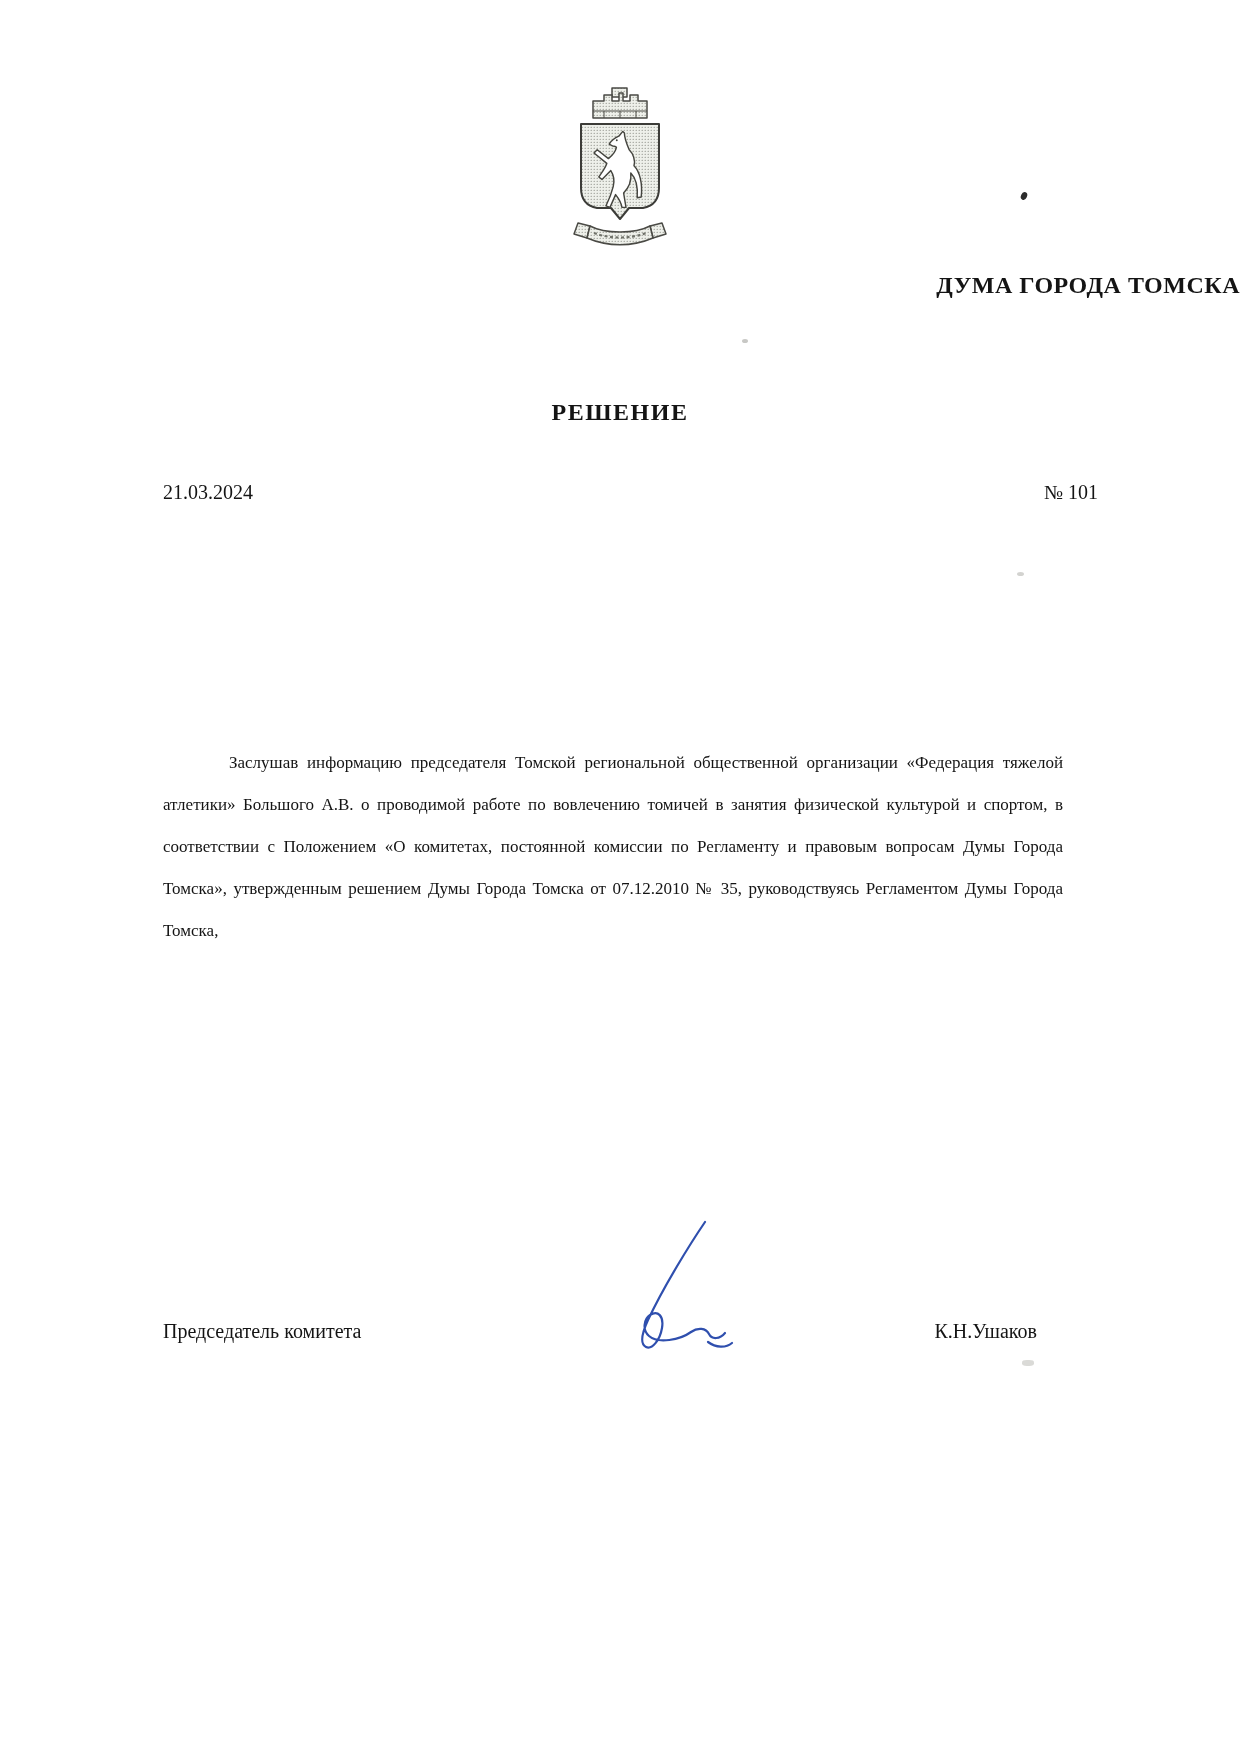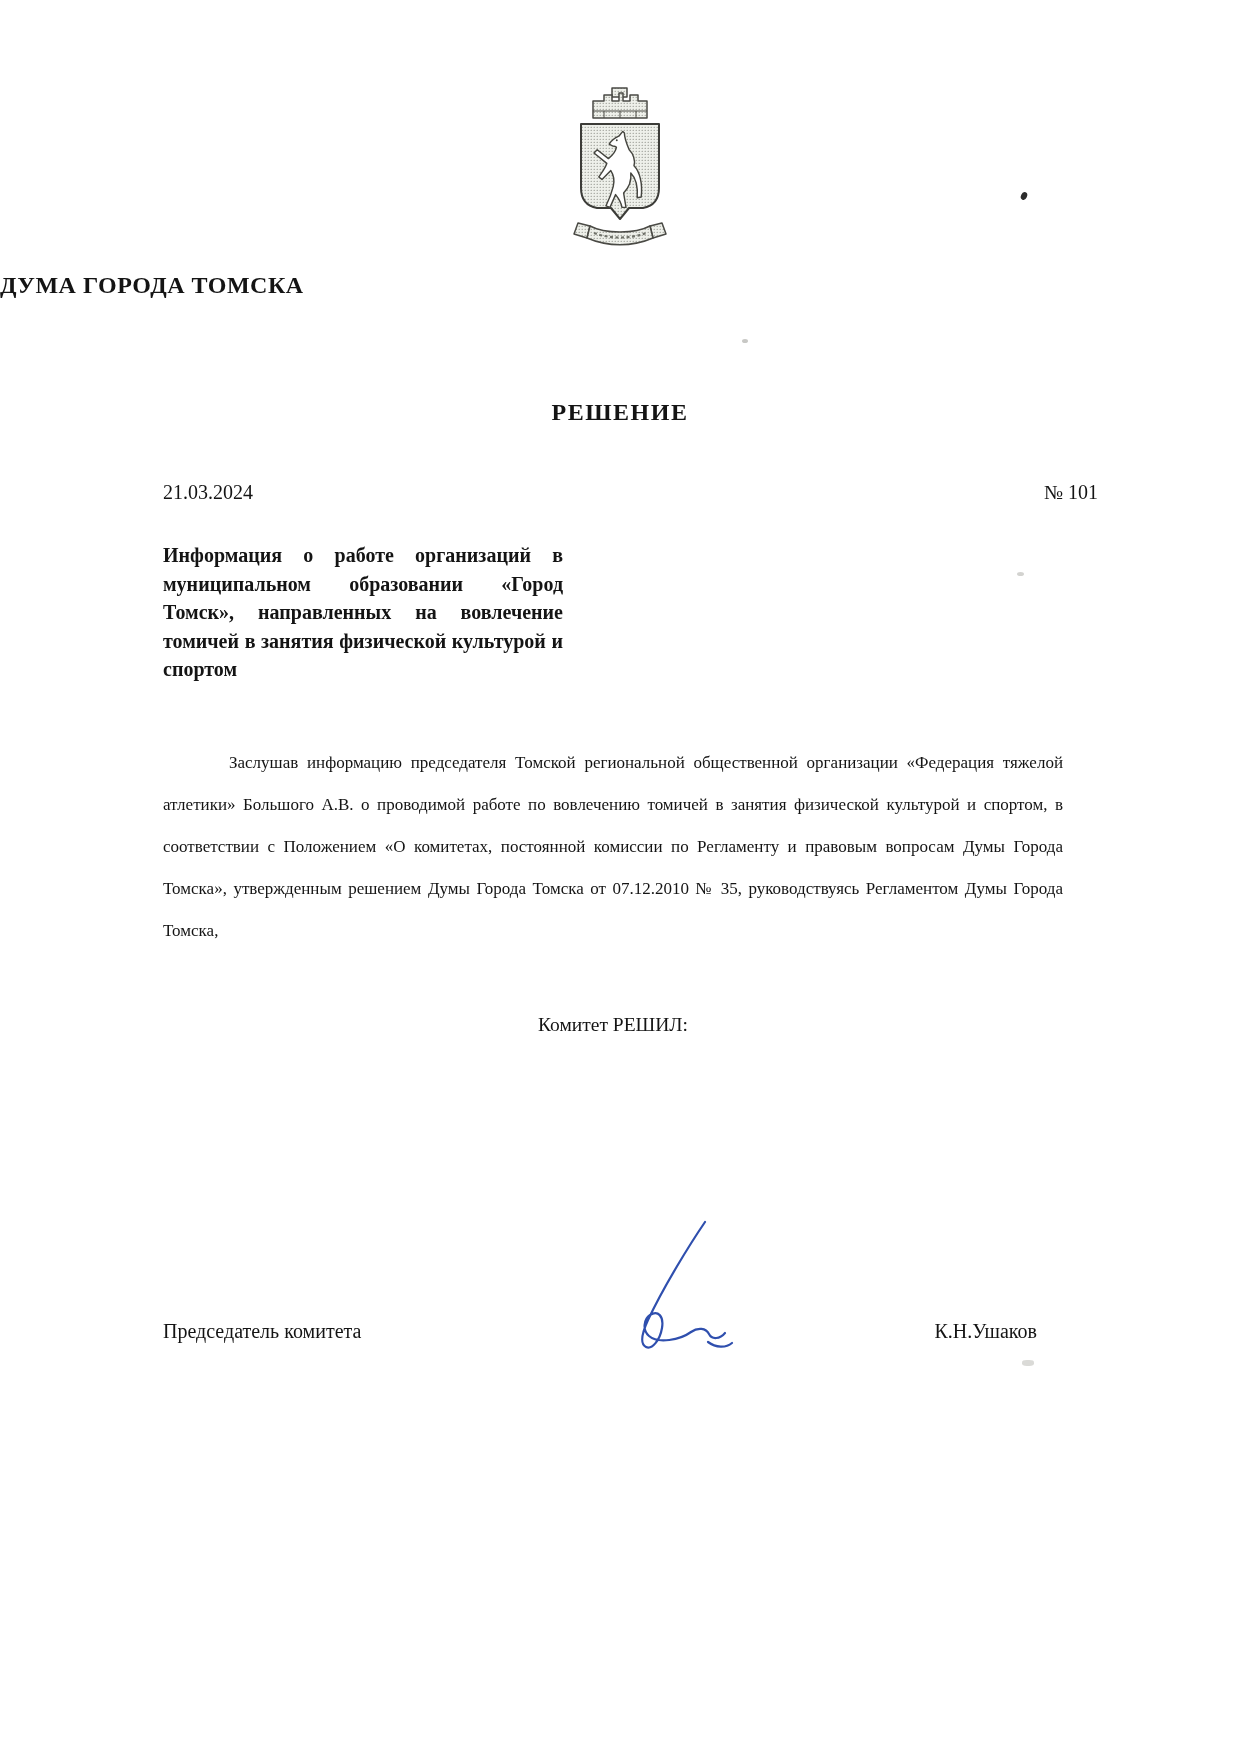"ДУМА ГОРОДА ТОМСКА" .t-duma { text-align: left -> right }
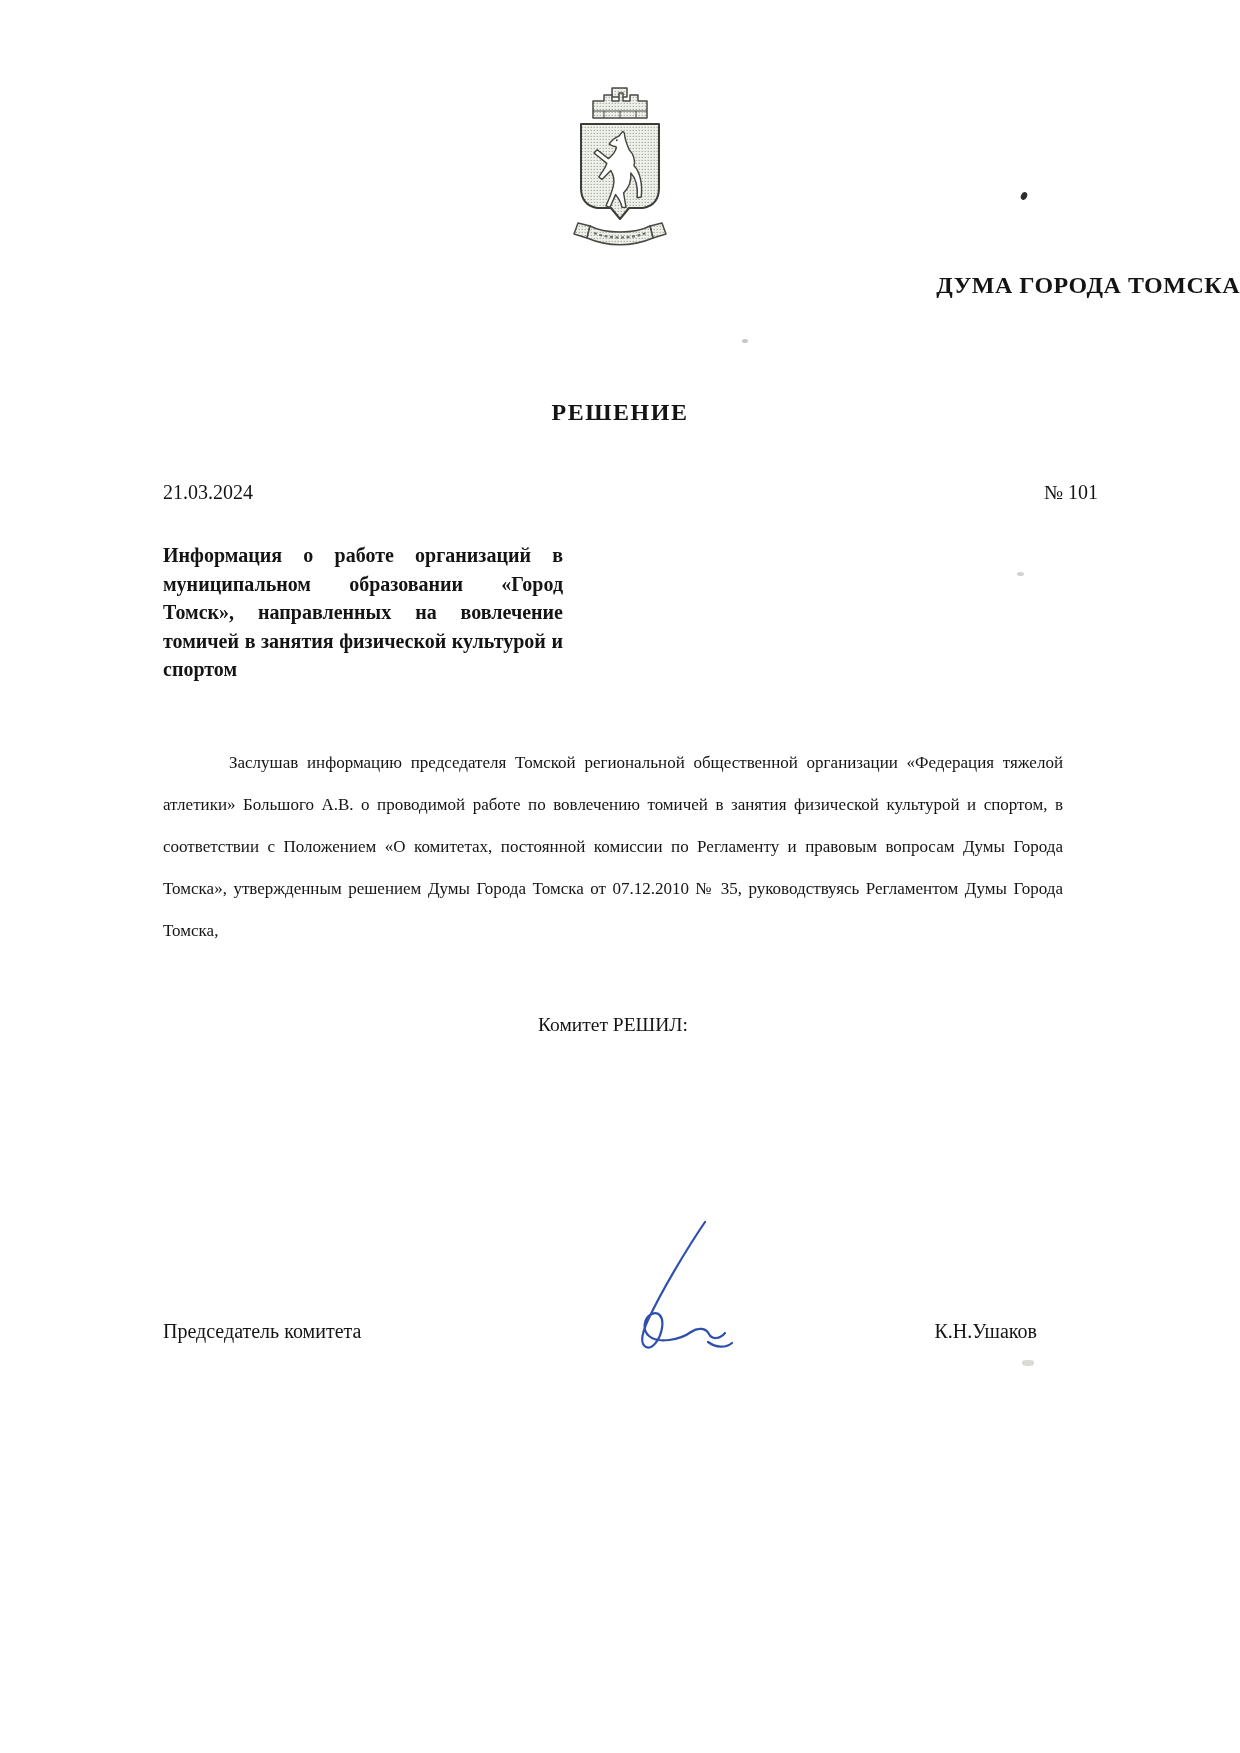"Информация о работе организаций в" div.subject { html: <div>Информация о работе организаций в муниципальном образовании «Город Томск», направленных на вовлечение томичей в занятия физической культурой и спортом</div> -> none }
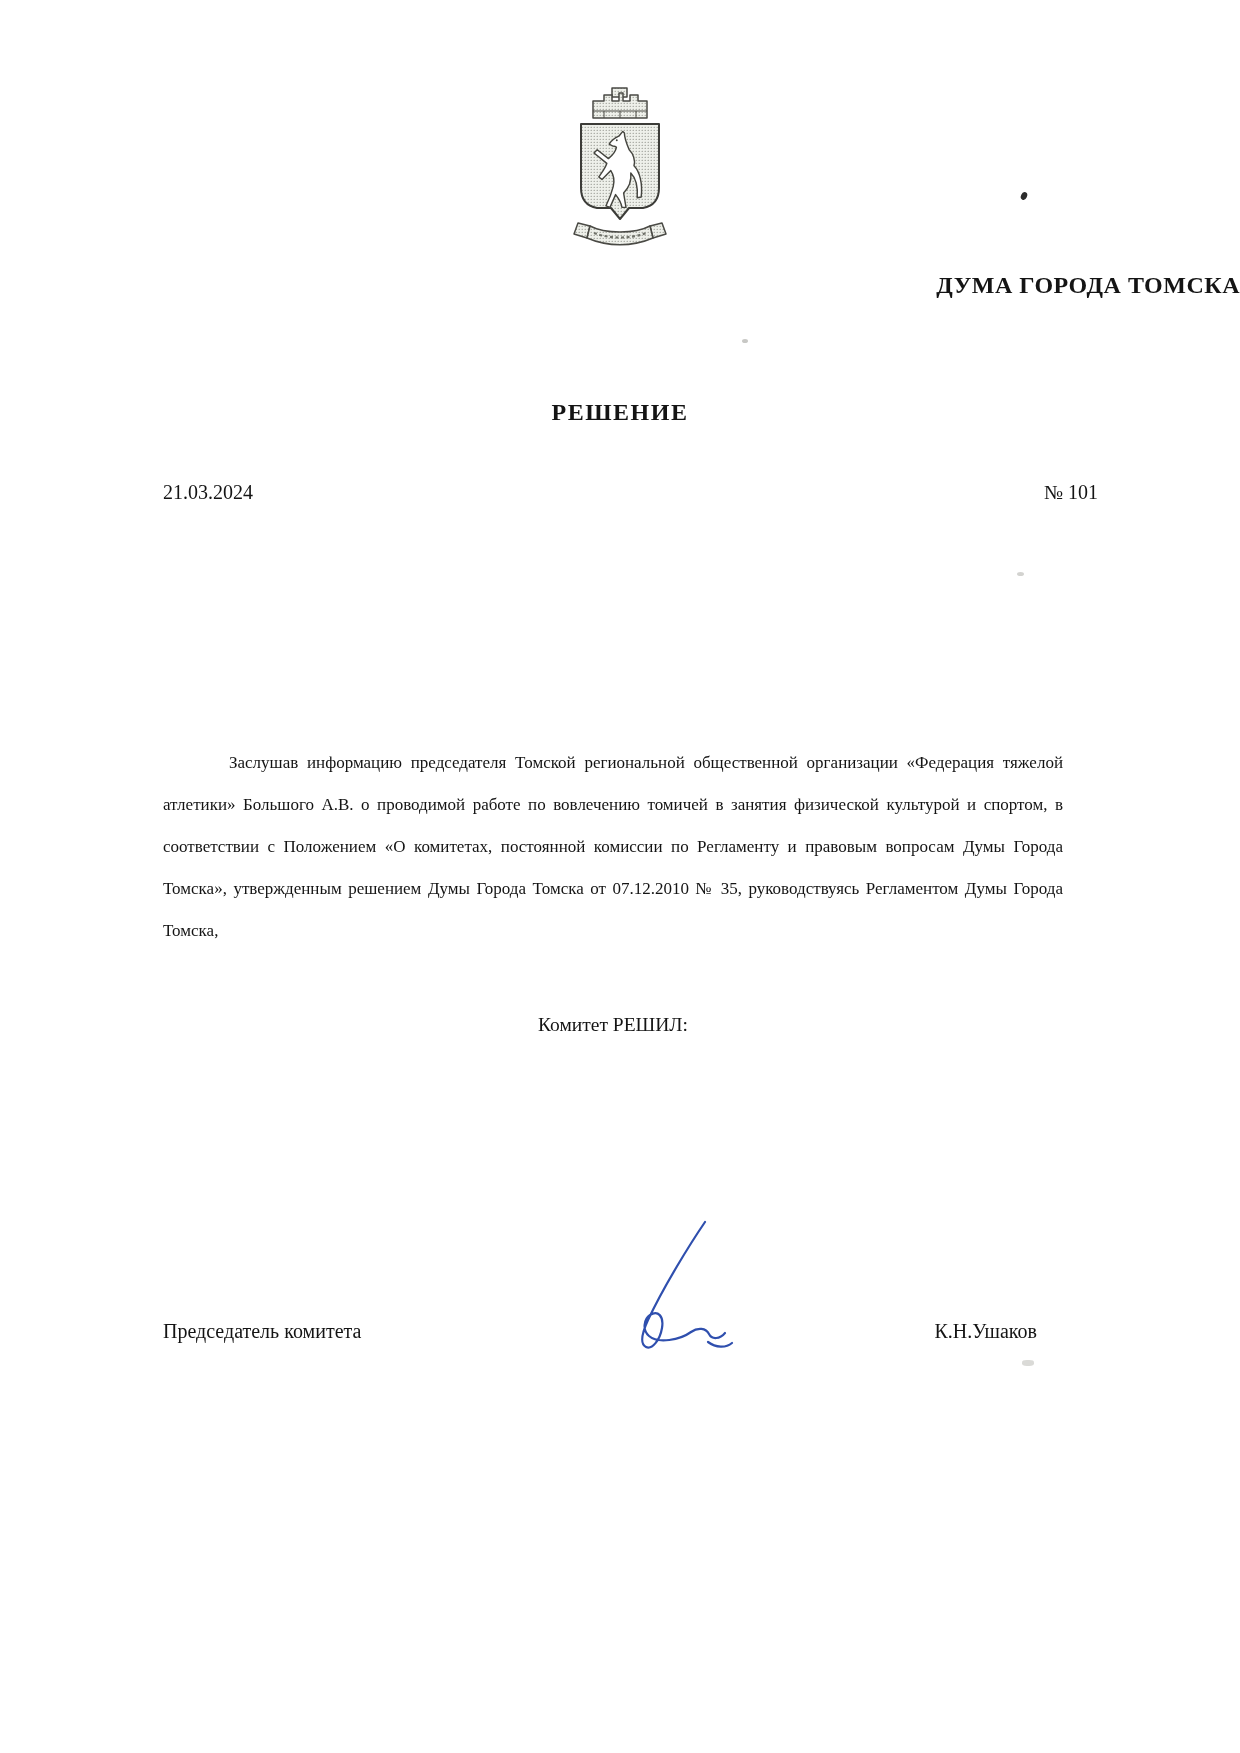"Комитет РЕШИЛ:" div.resolved { html: <div>Комитет РЕШИЛ:</div> -> none }
